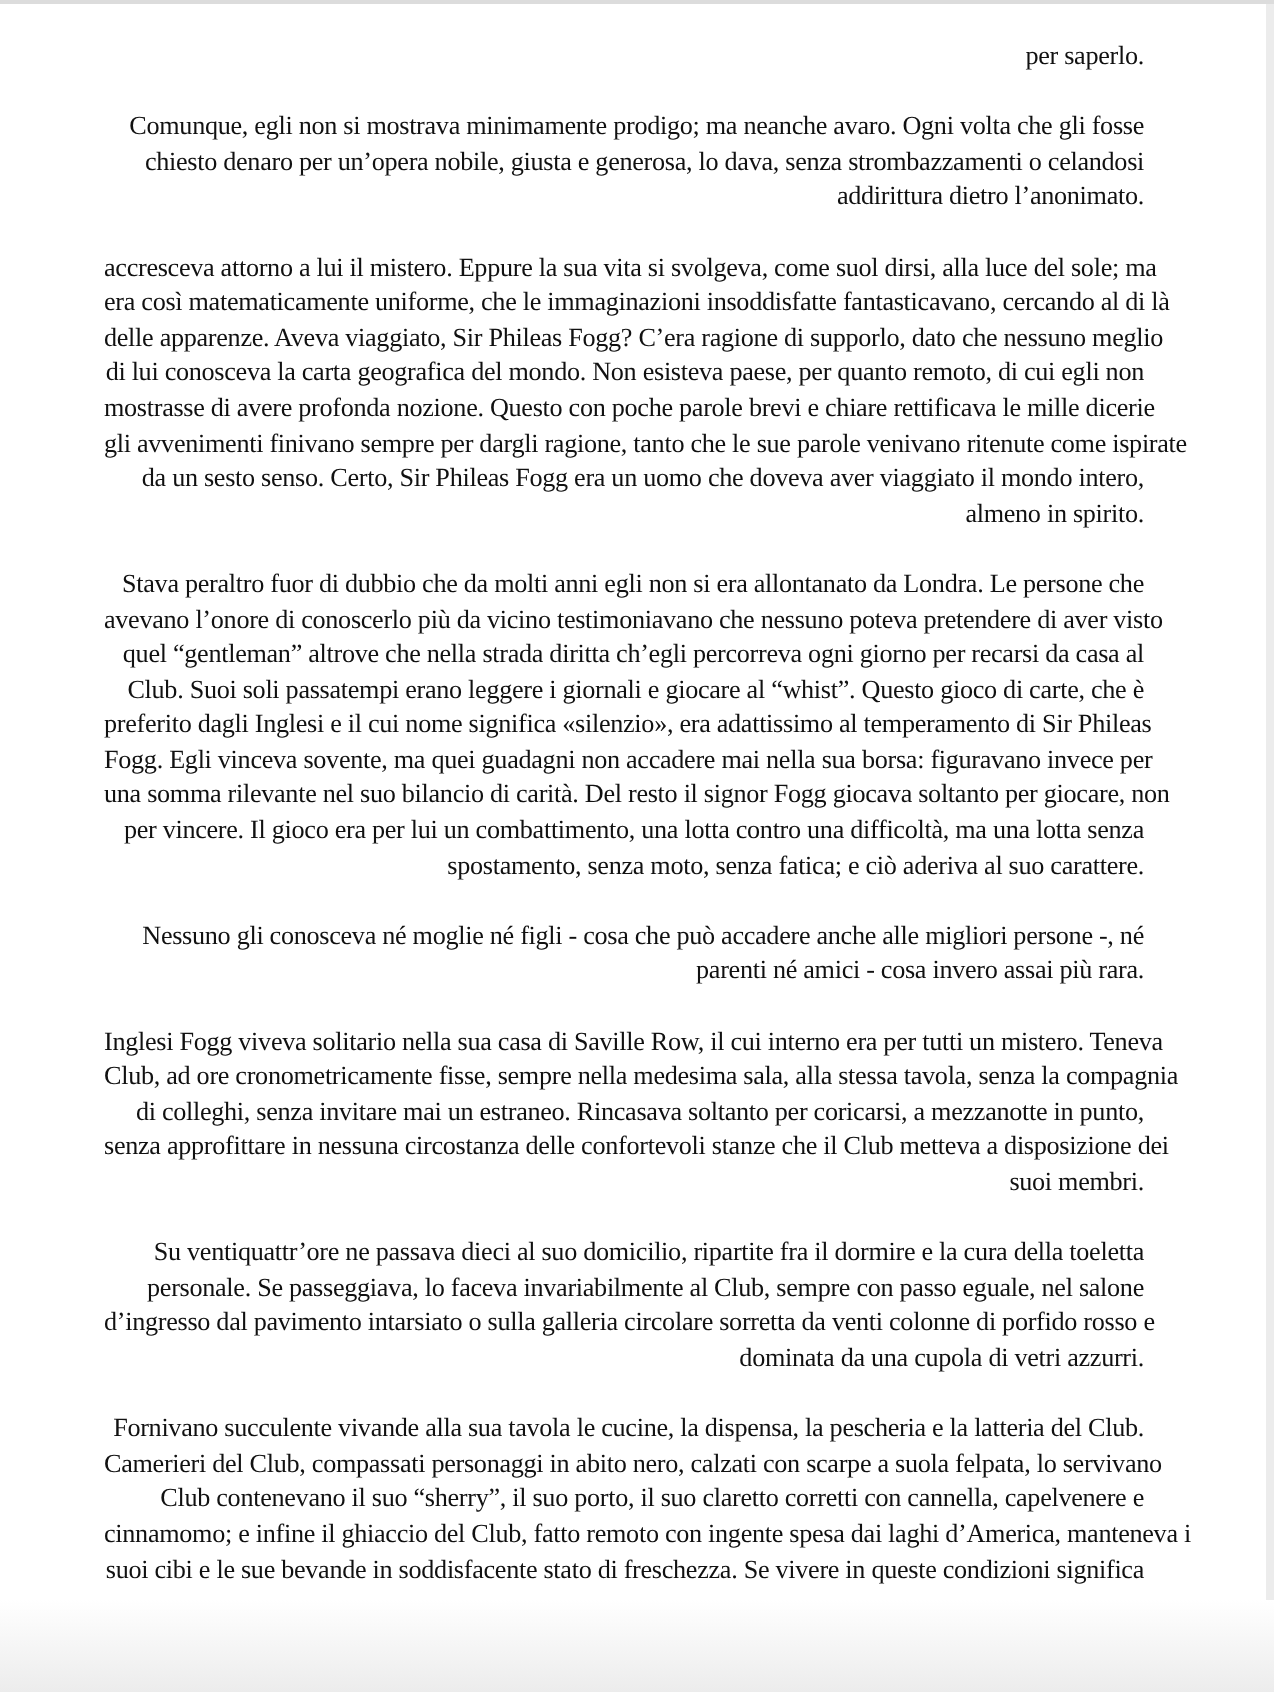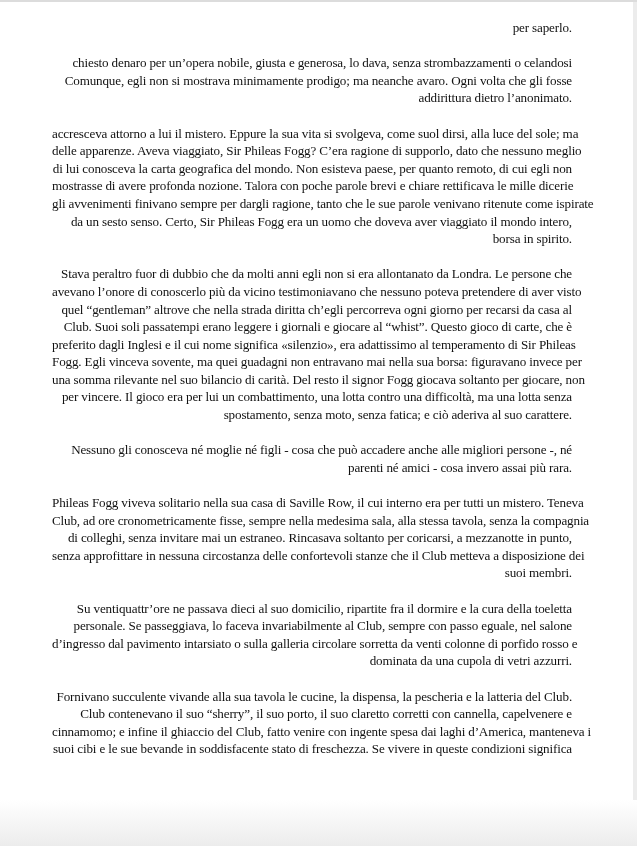"chiesto denaro per un’opera nobile," span.line { order: before "Comunque, egli non si mostrava" -> after "Comunque, egli non si mostrava" }
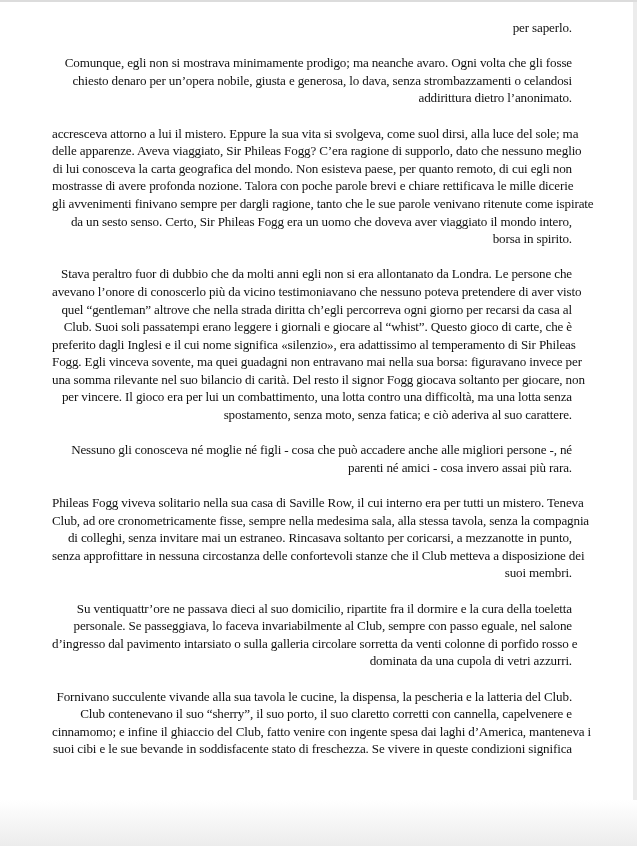"era così matematicamente uniforme, che" span.line { html: none -> <span>era così matematicamente uniforme, che le immaginazioni insoddisfatte fantasticavano, cercando al di là</span> }
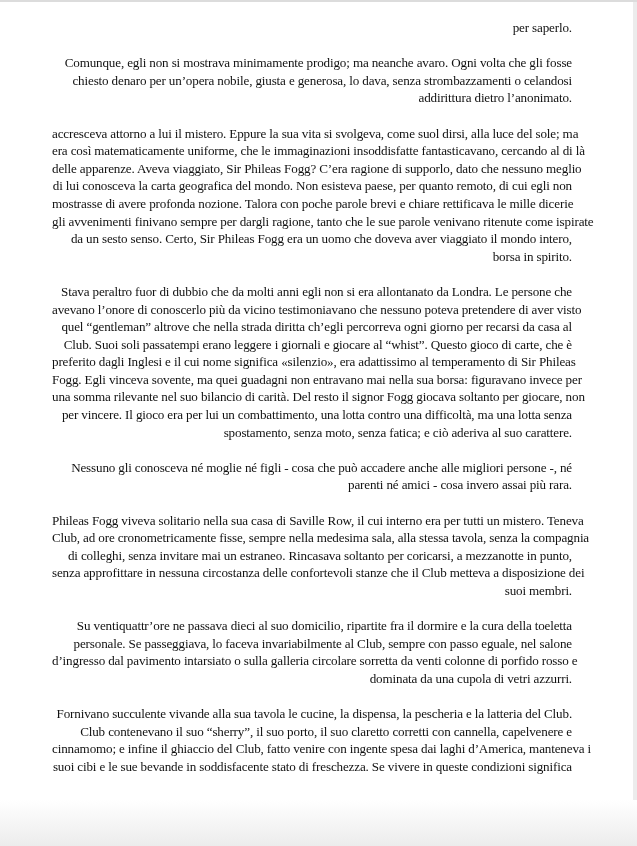"mostrasse di avere profonda nozione." span.line { text: Talora -> Questo }
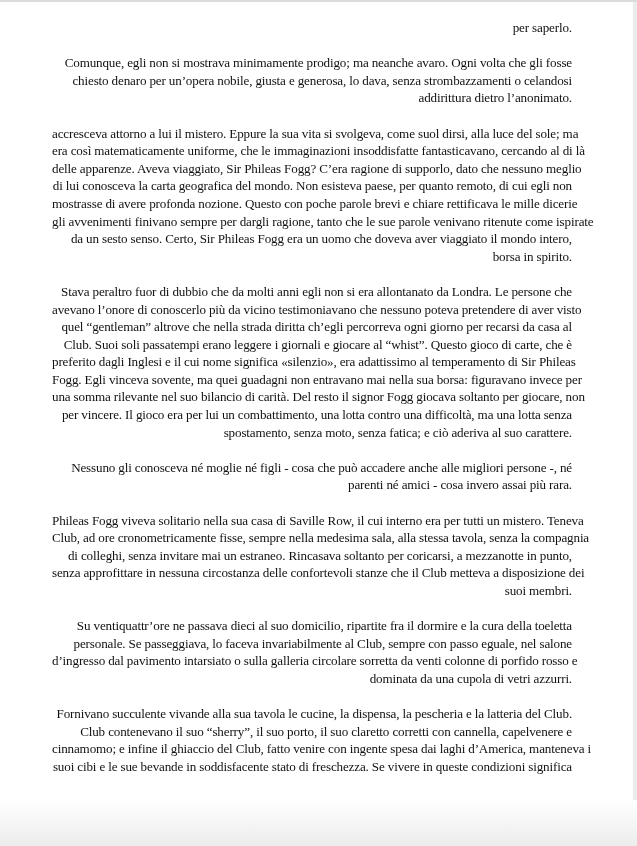"borsa in spirito." span.line { text: borsa -> almeno }
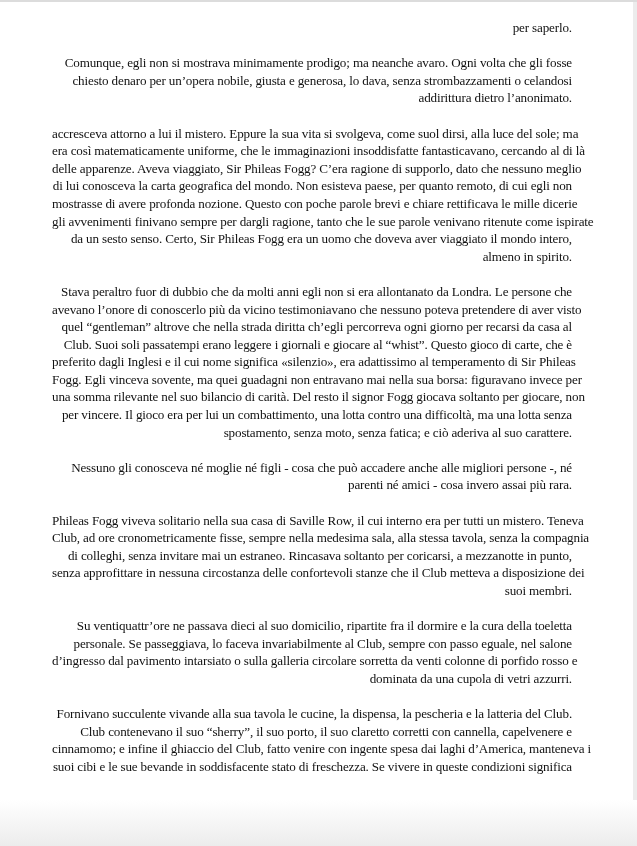"Fogg. Egli vinceva sovente, ma" span.line { text: entravano -> accadere }
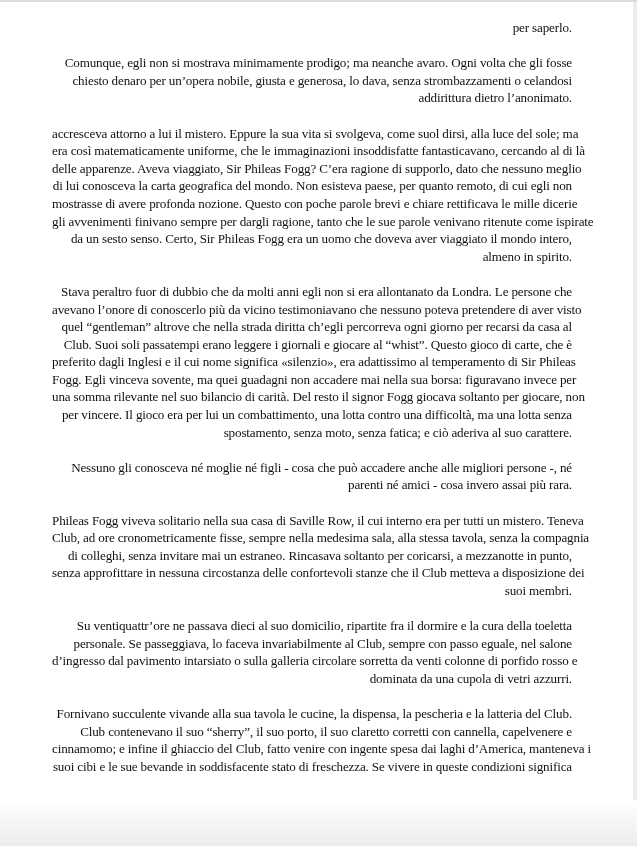"Phileas Fogg viveva solitario nella" span.line { text: Phileas -> Inglesi }
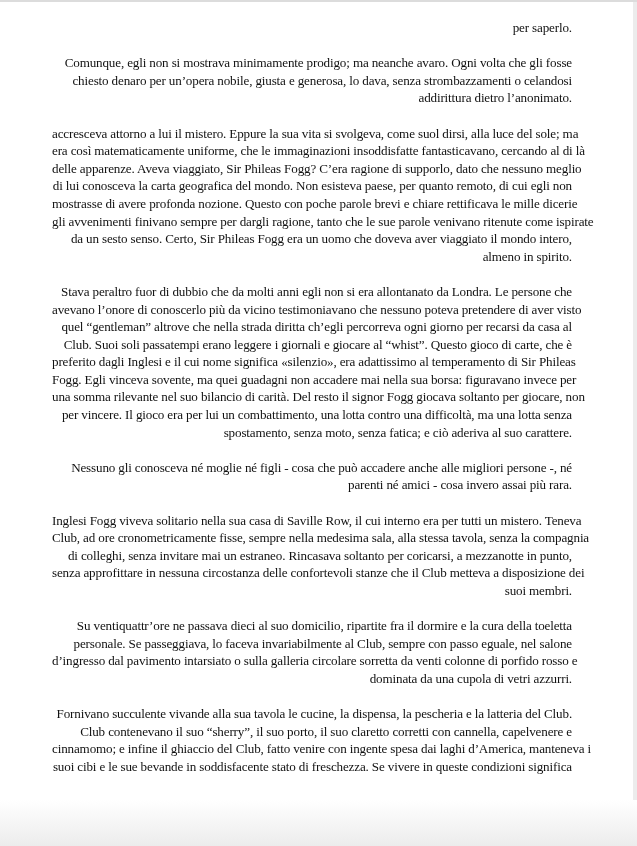"Camerieri del Club, compassati" span.line { html: none -> <span>Camerieri del Club, compassati personaggi in abito nero, calzati con scarpe a suola felpata, lo servivano</span> }
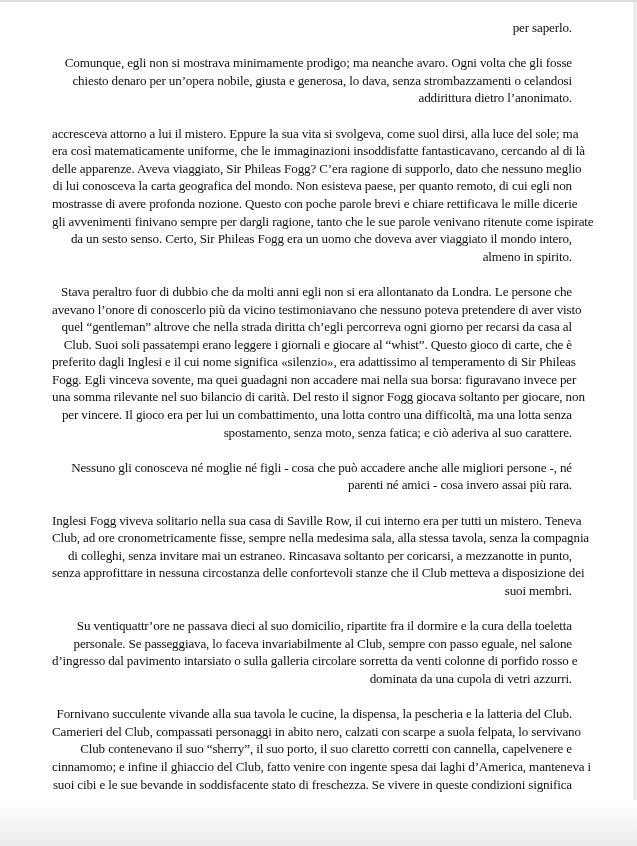"cinnamomo; e infine il ghiaccio" span.line { text: venire -> remoto }
